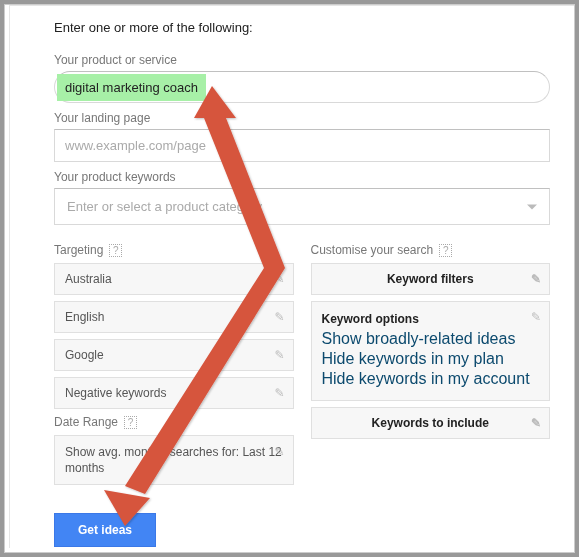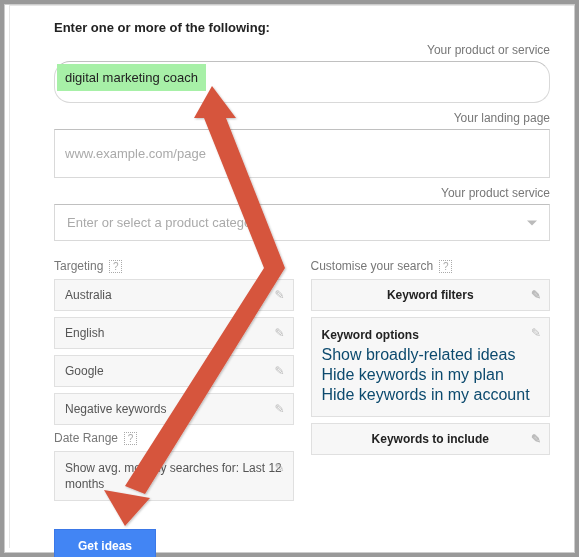"Enter one or more of" .heading { font-weight: bold -> normal; margin-bottom: 8px -> 18px }
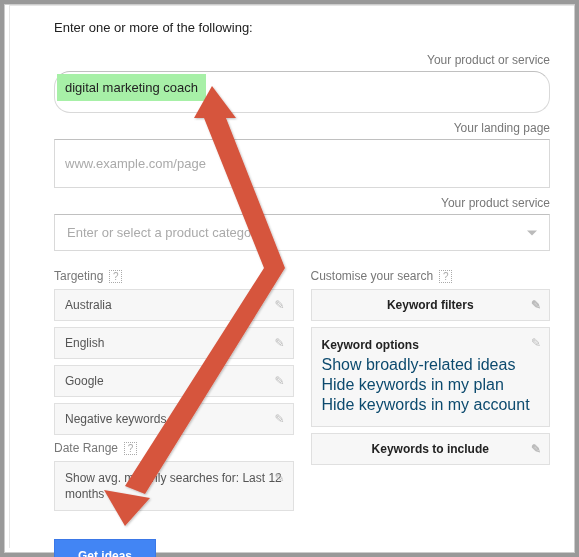"Your product or service" .small-label { text-align: right -> none }
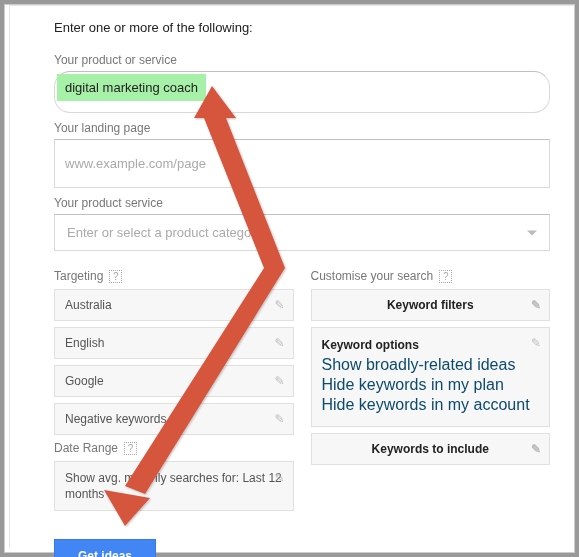"digital marketing coach" .textarea { height: 42px -> 32px }
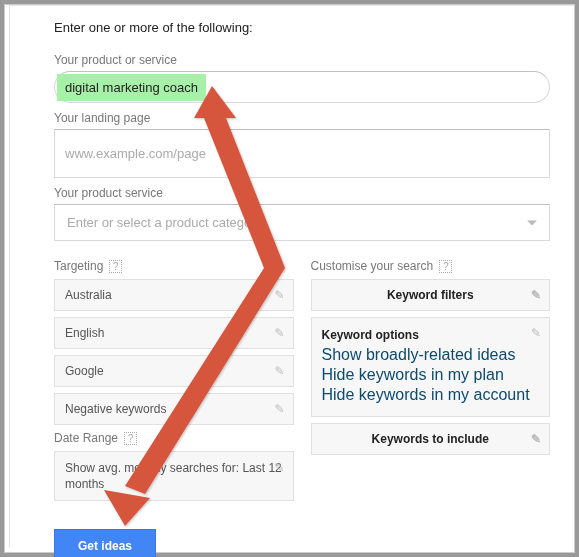"www.example.com/page" .field { padding: 16px 10px -> 8px 10px }
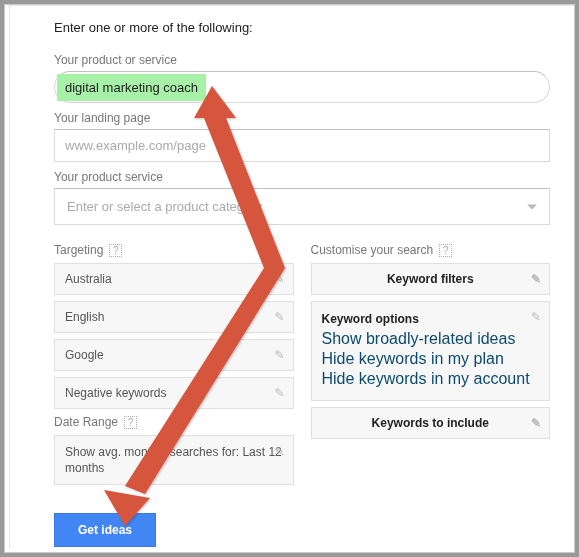"Your product service" div.small-label { text: service -> keywords }
